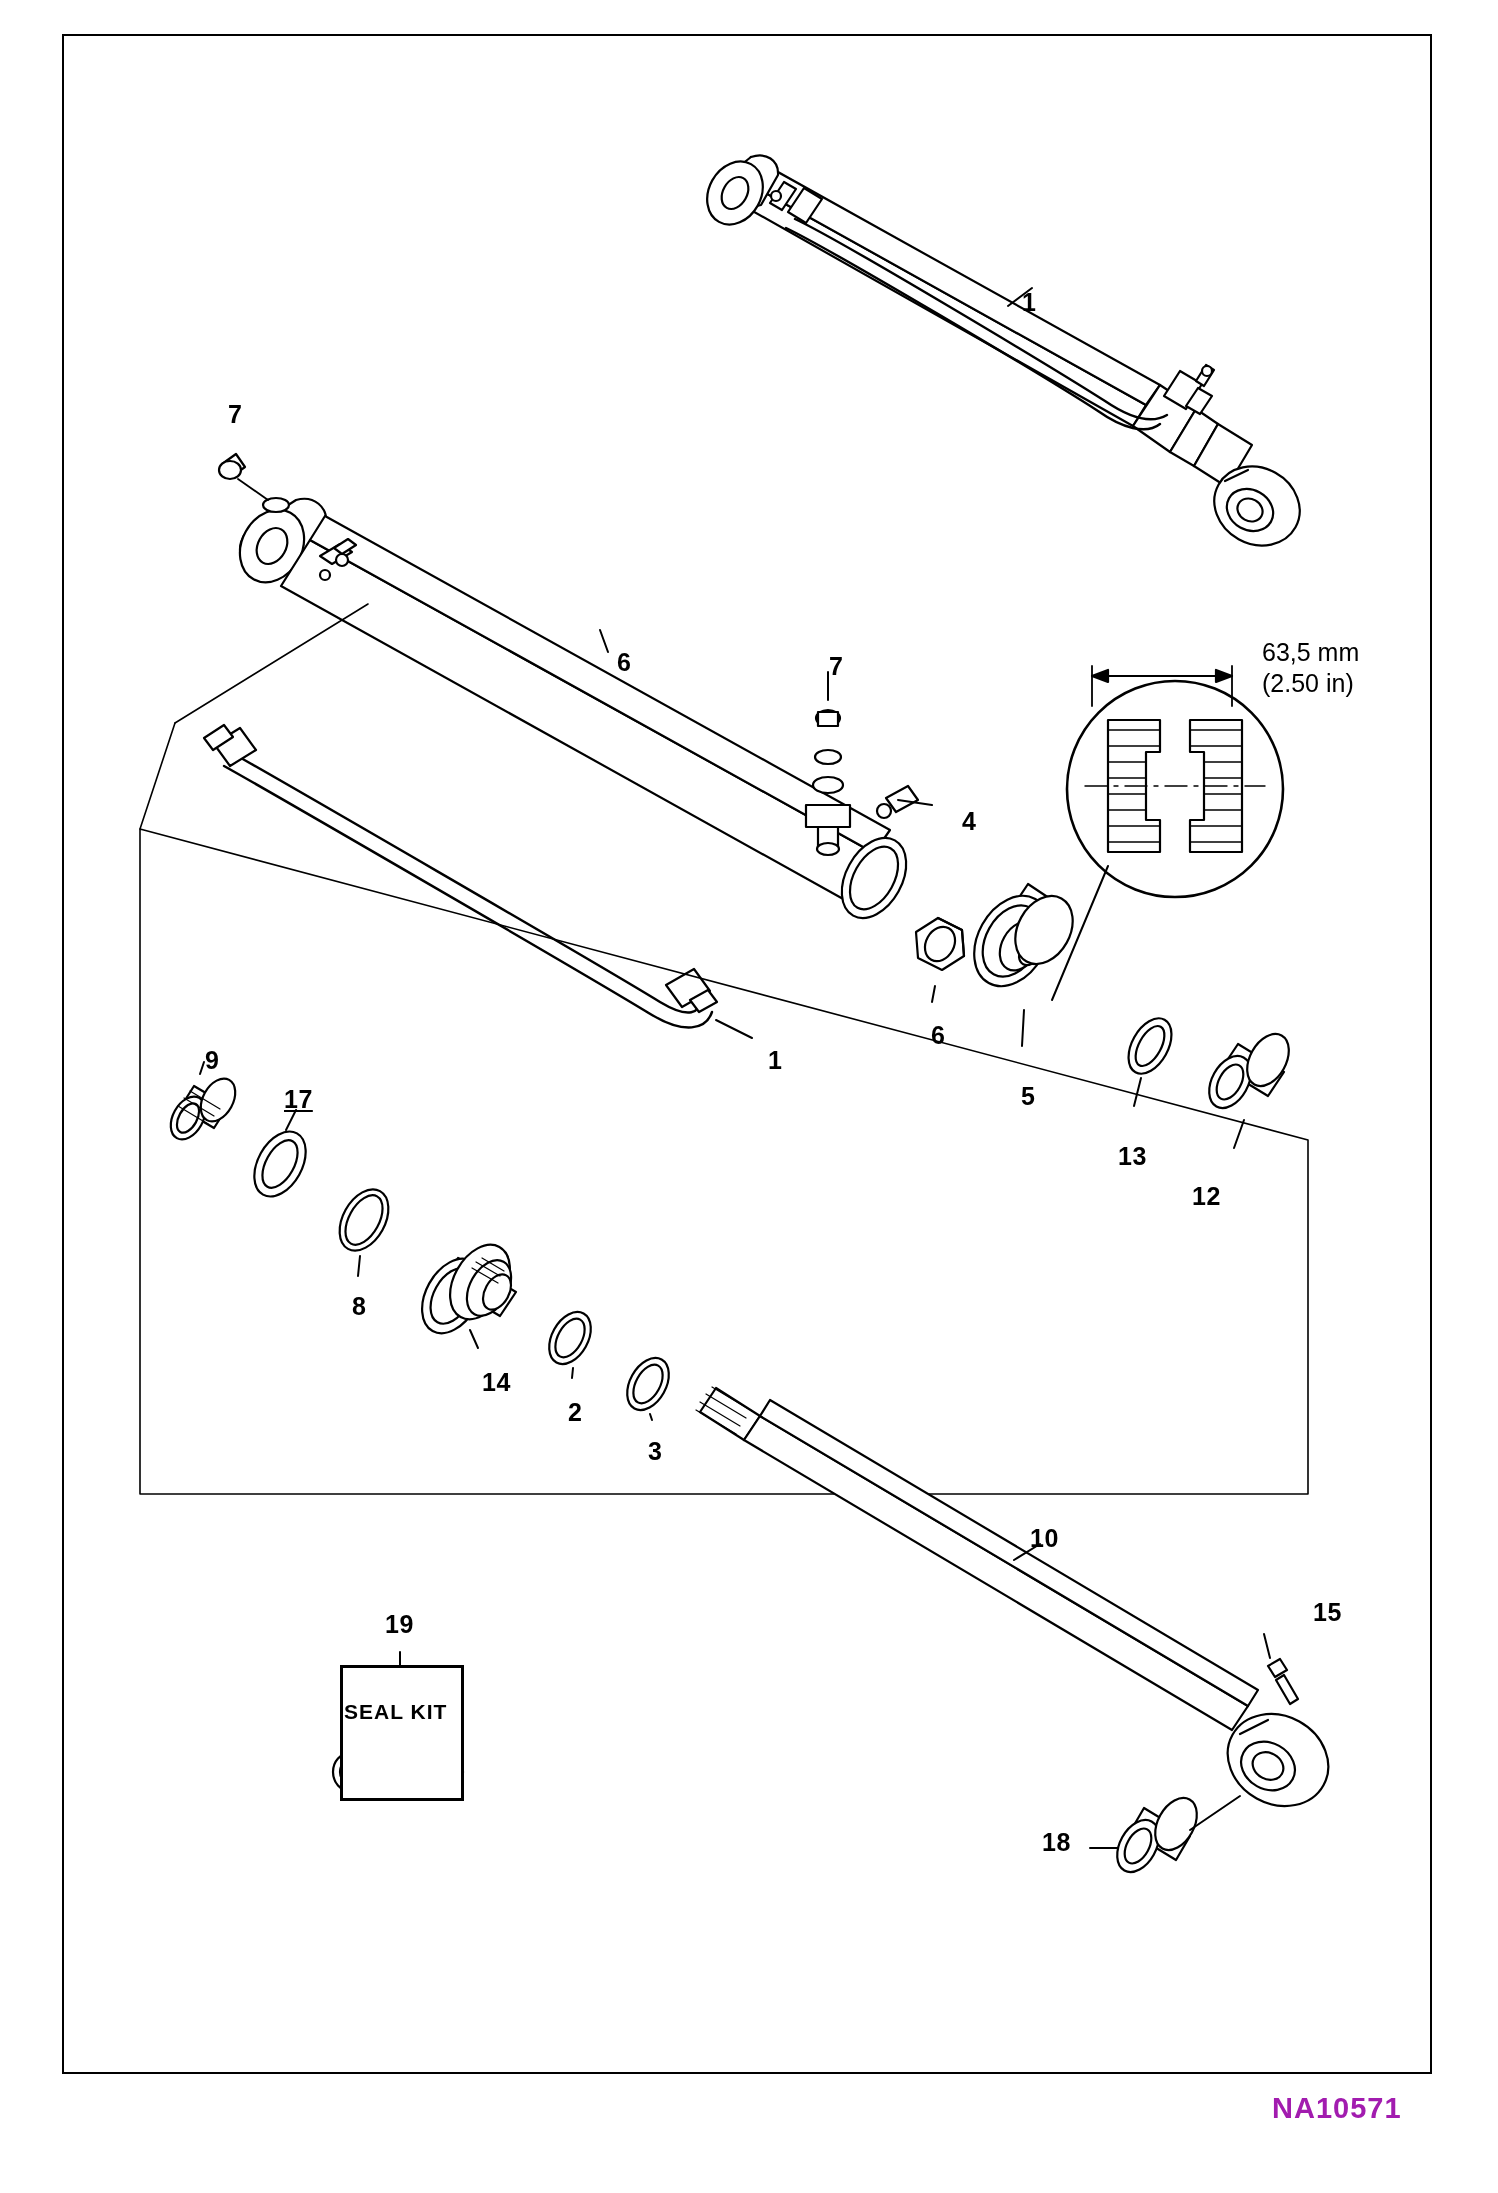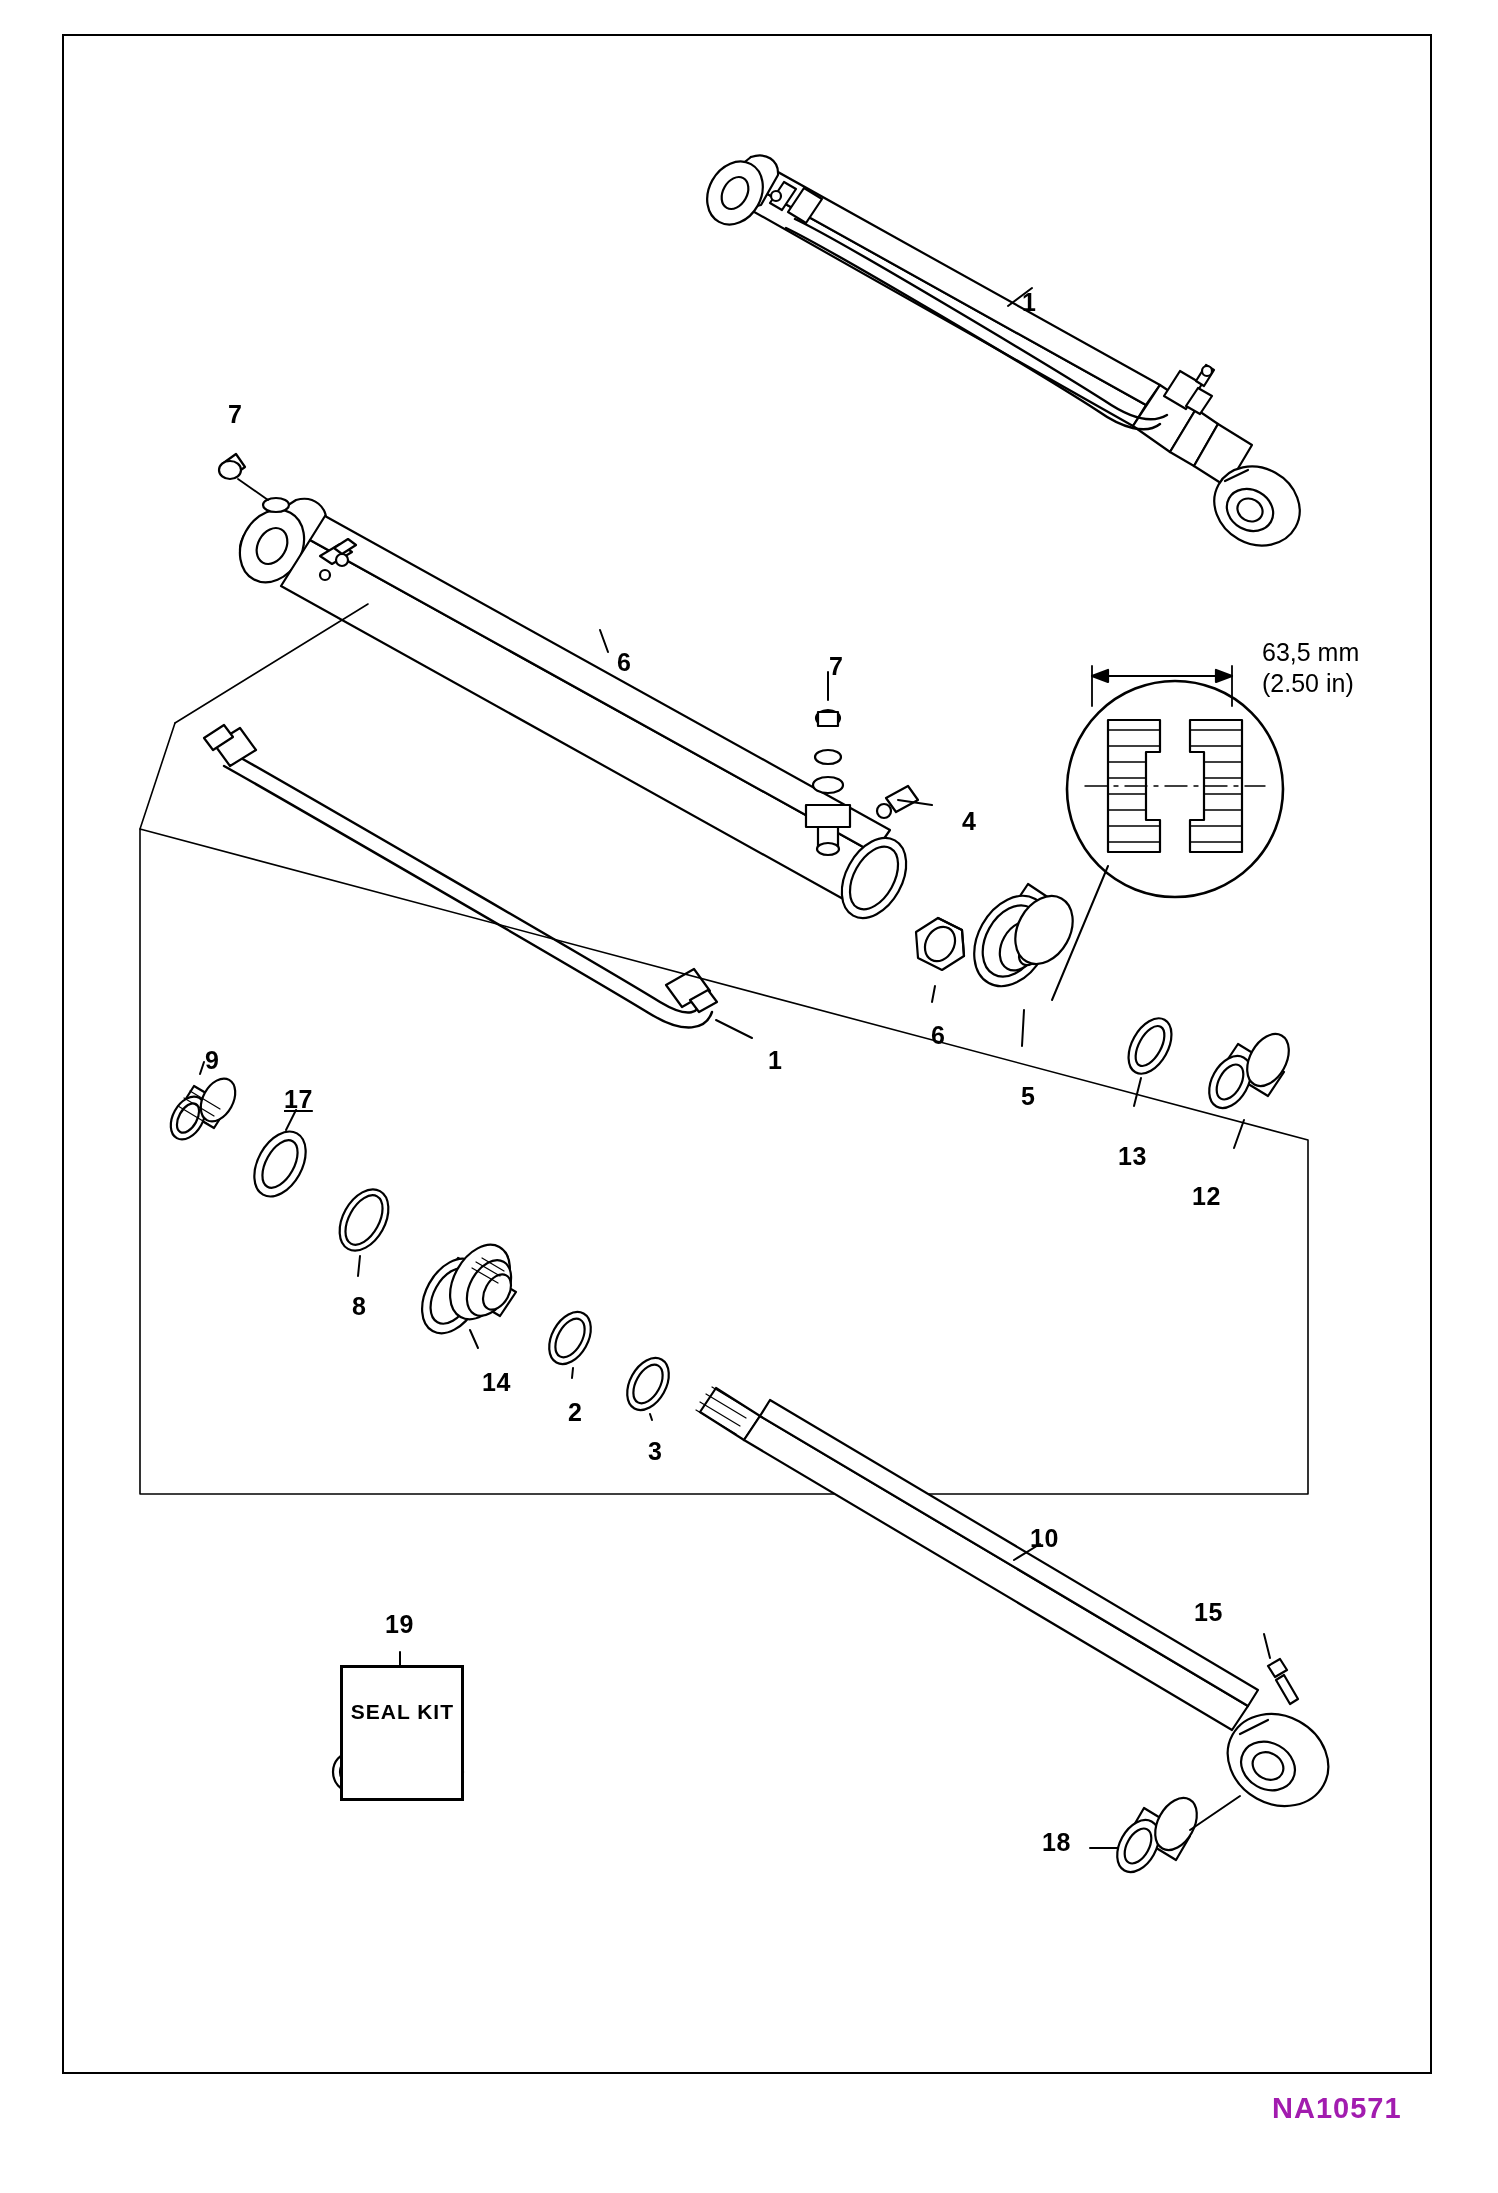"15" div.callout { left: 1194px -> 1313px }
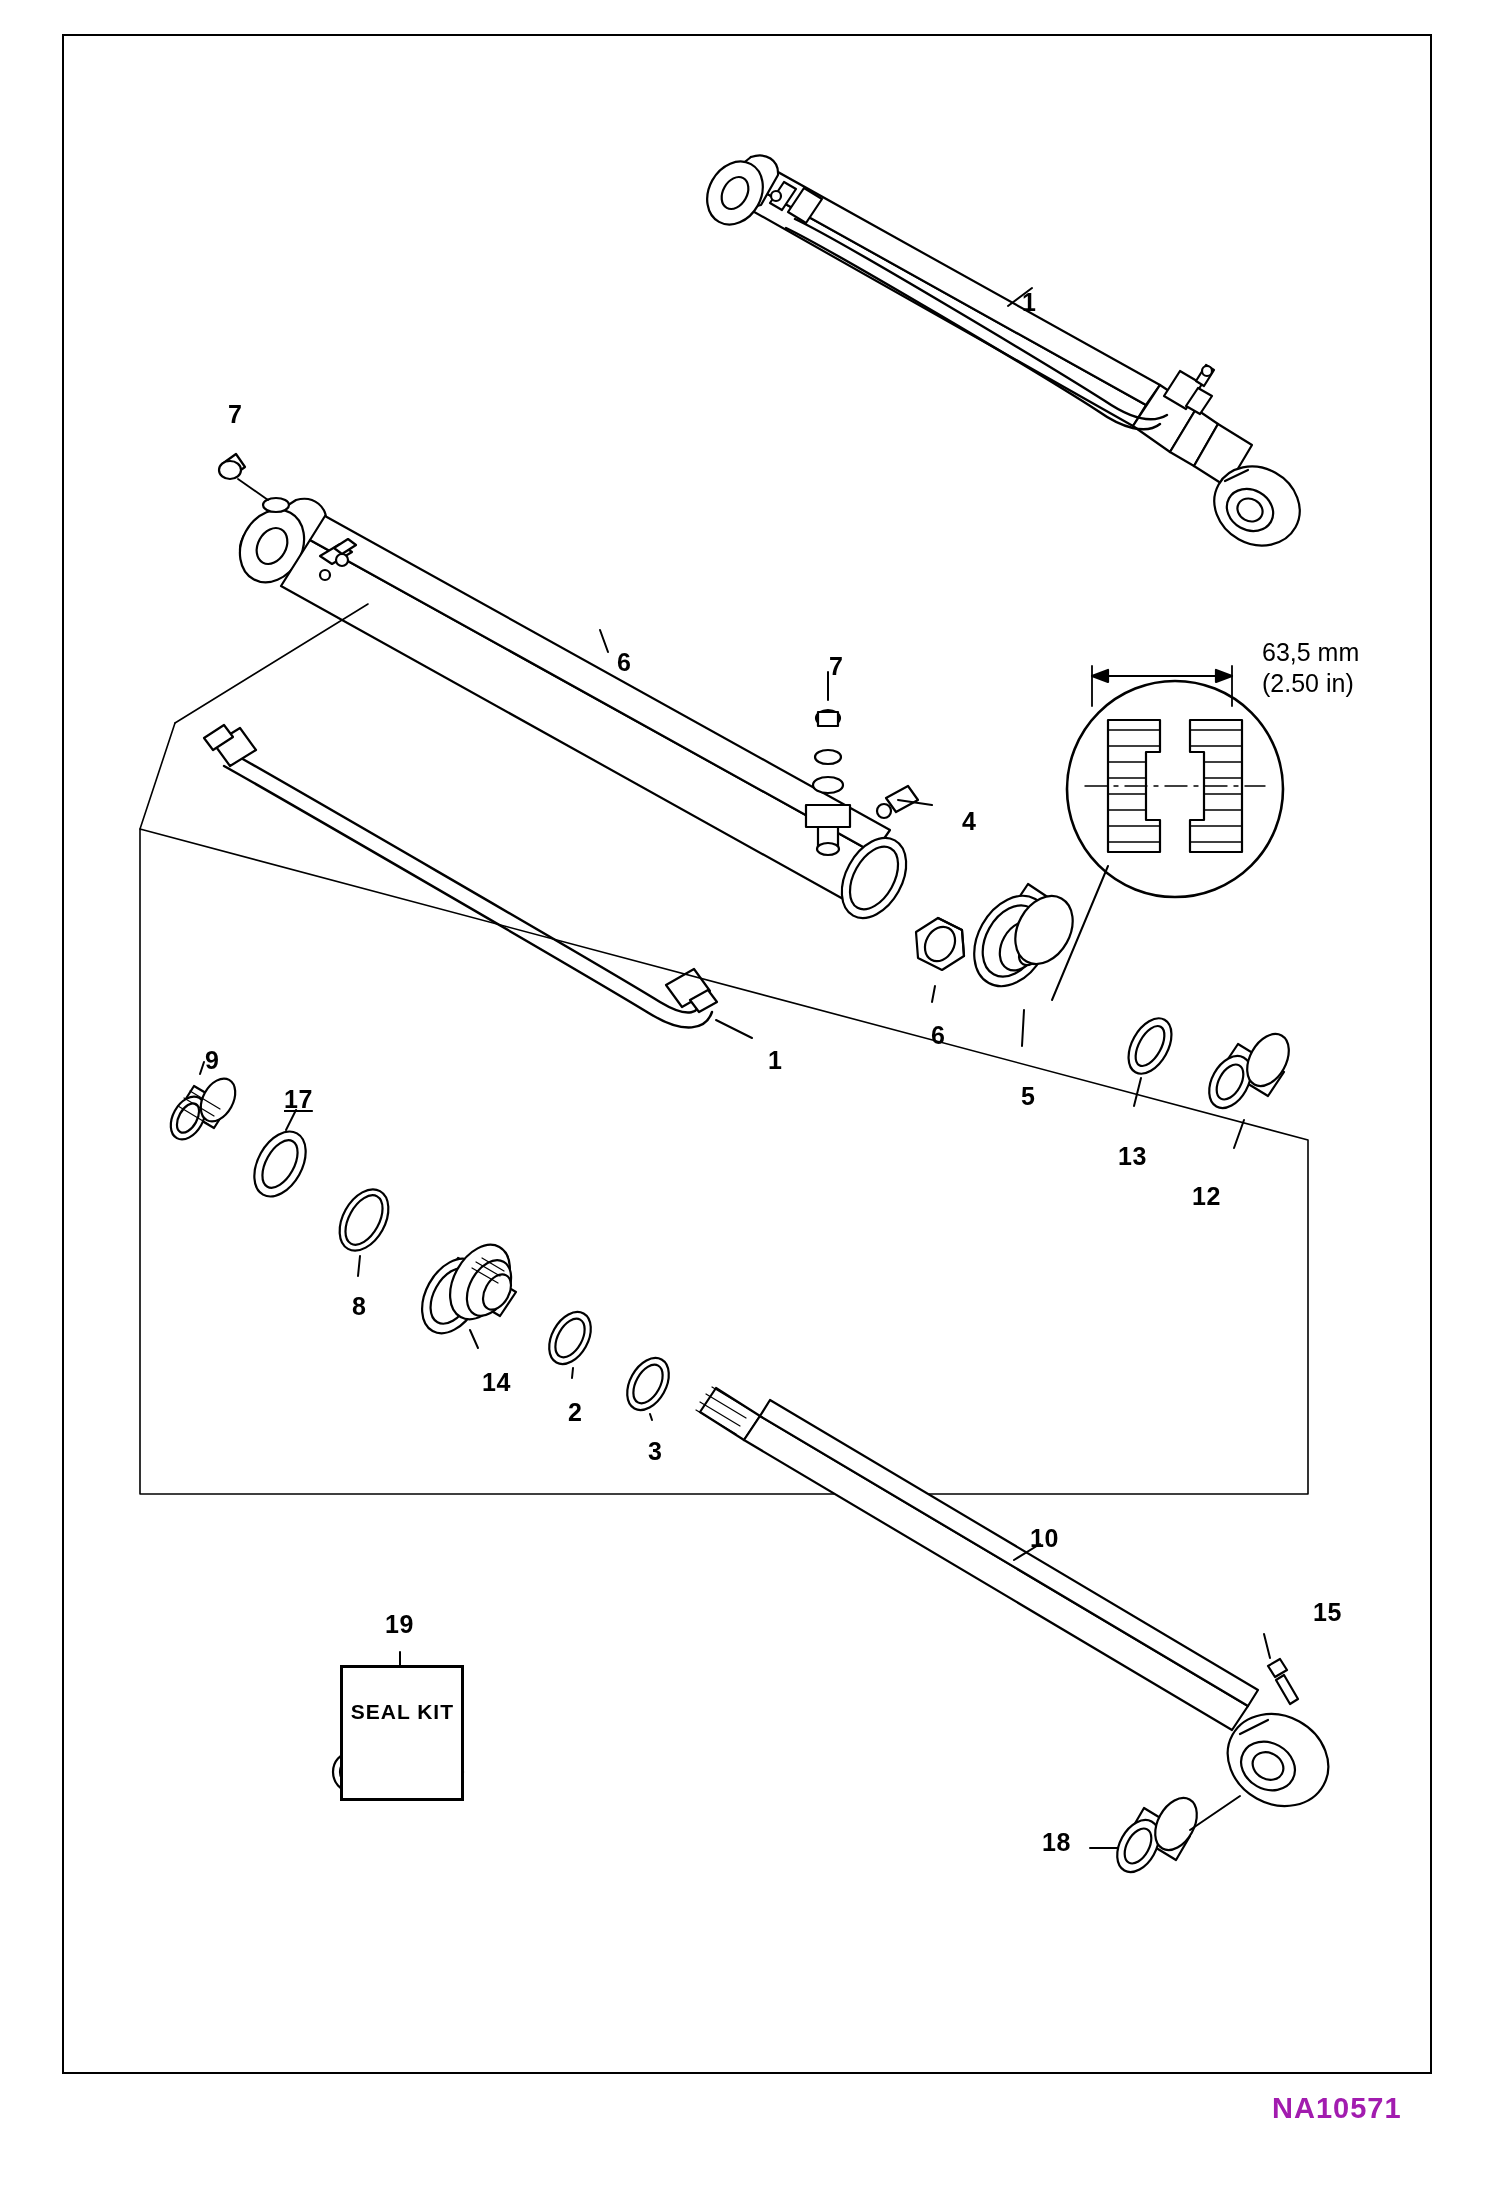"SEAL KIT" div.sealtitle { text-align: right -> left }
